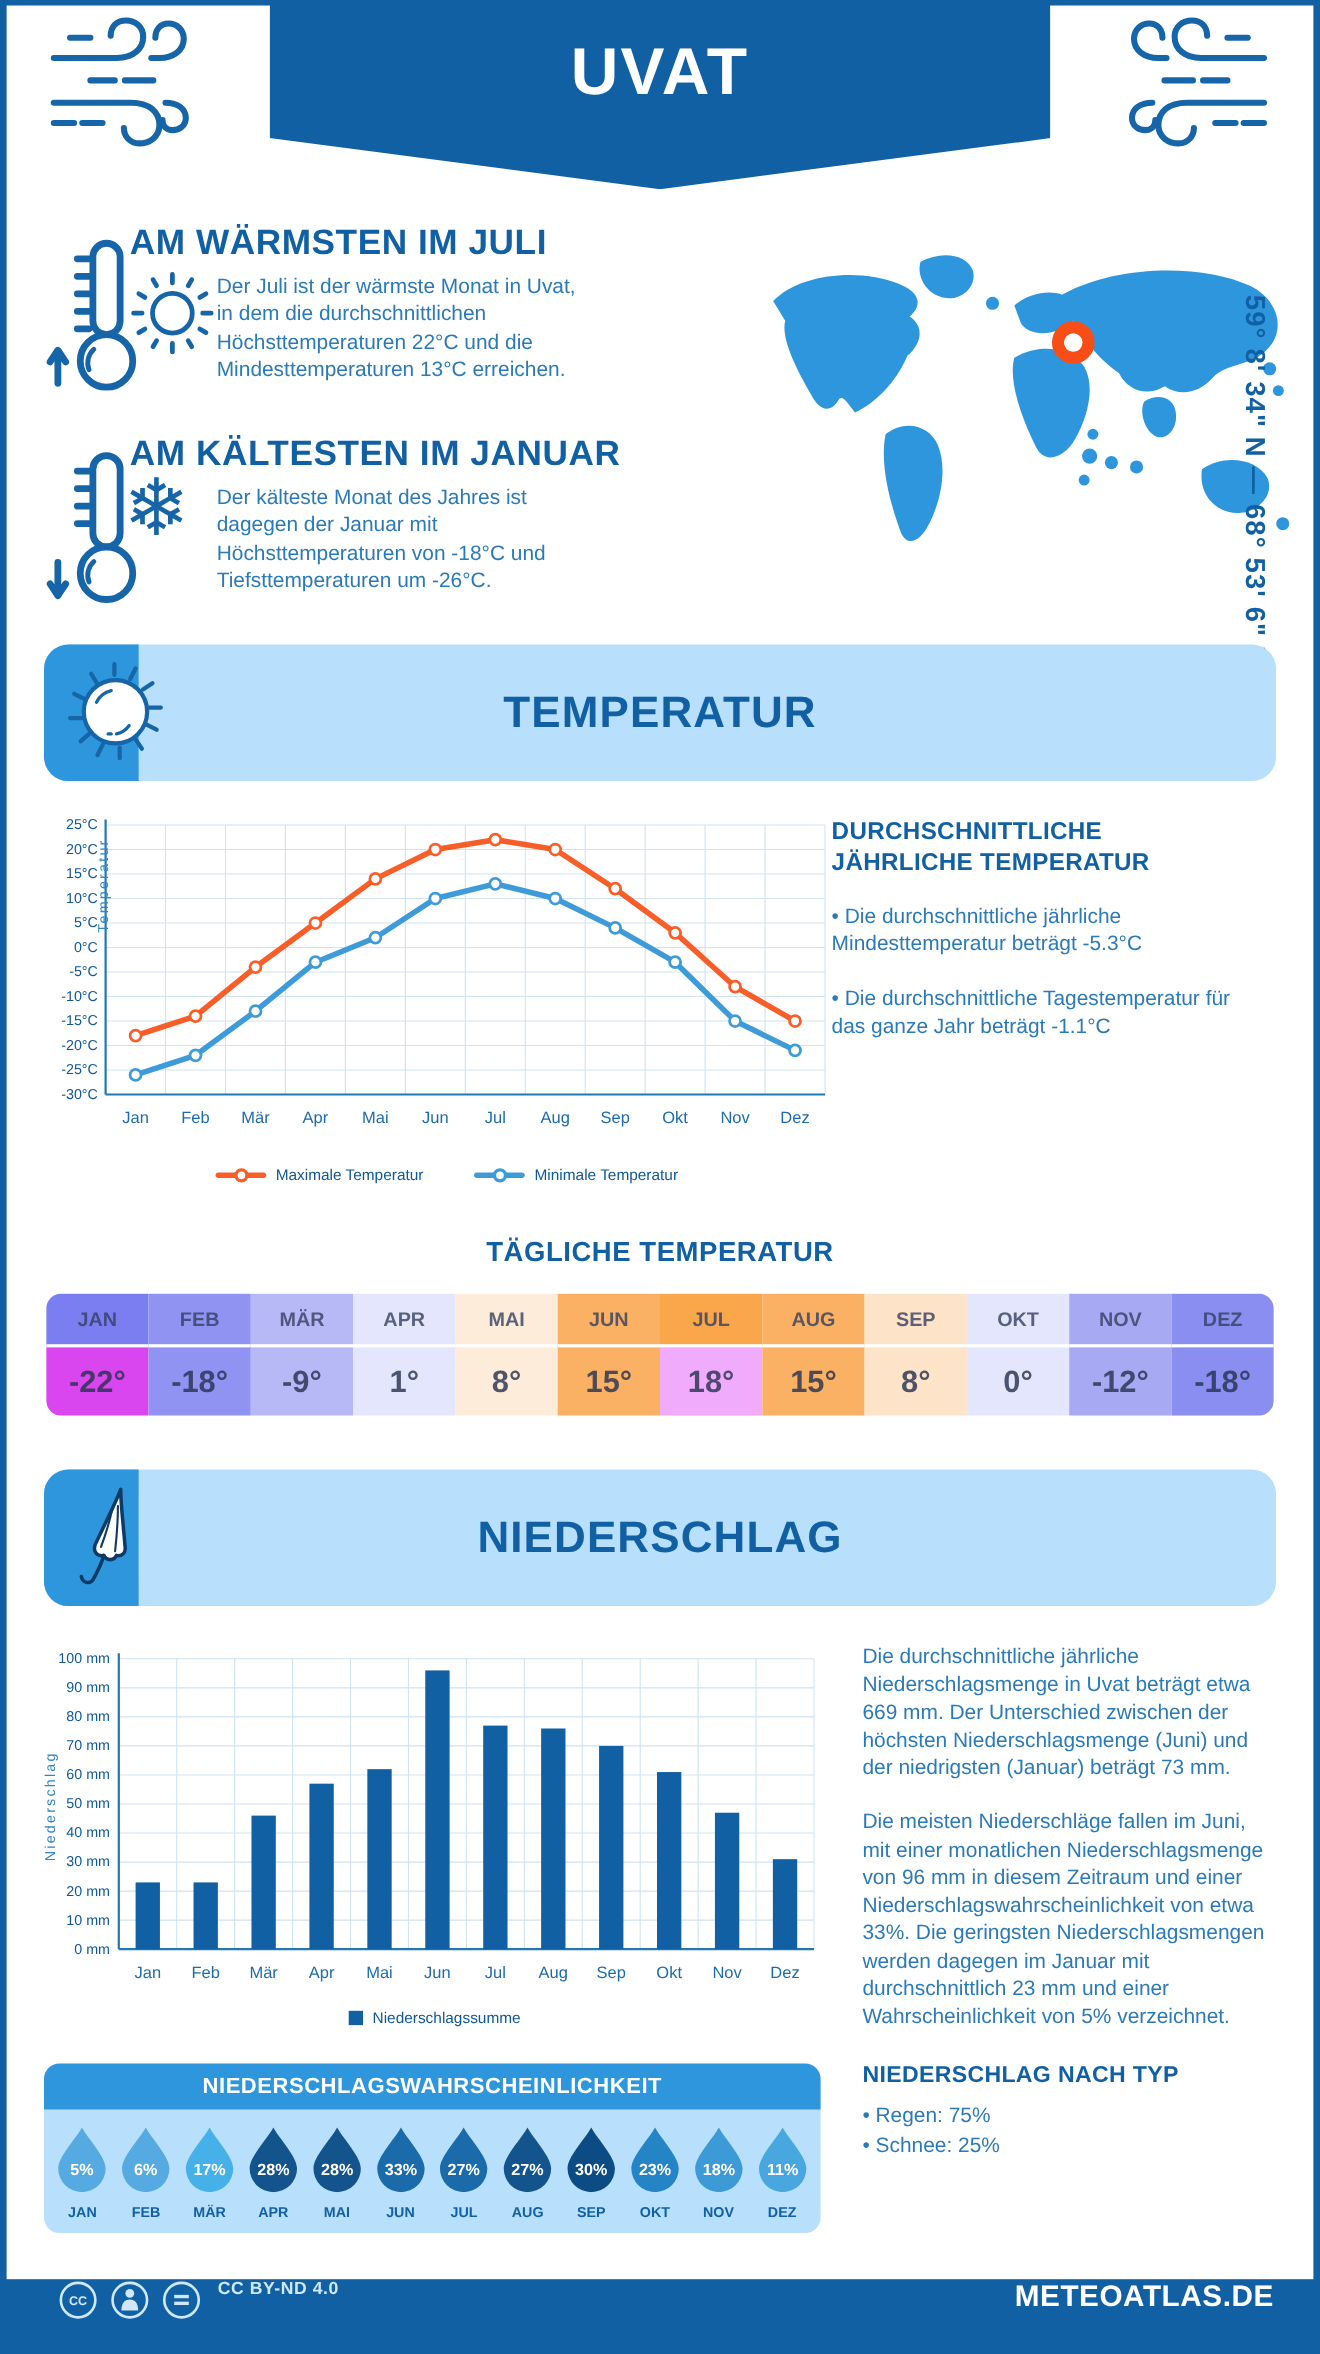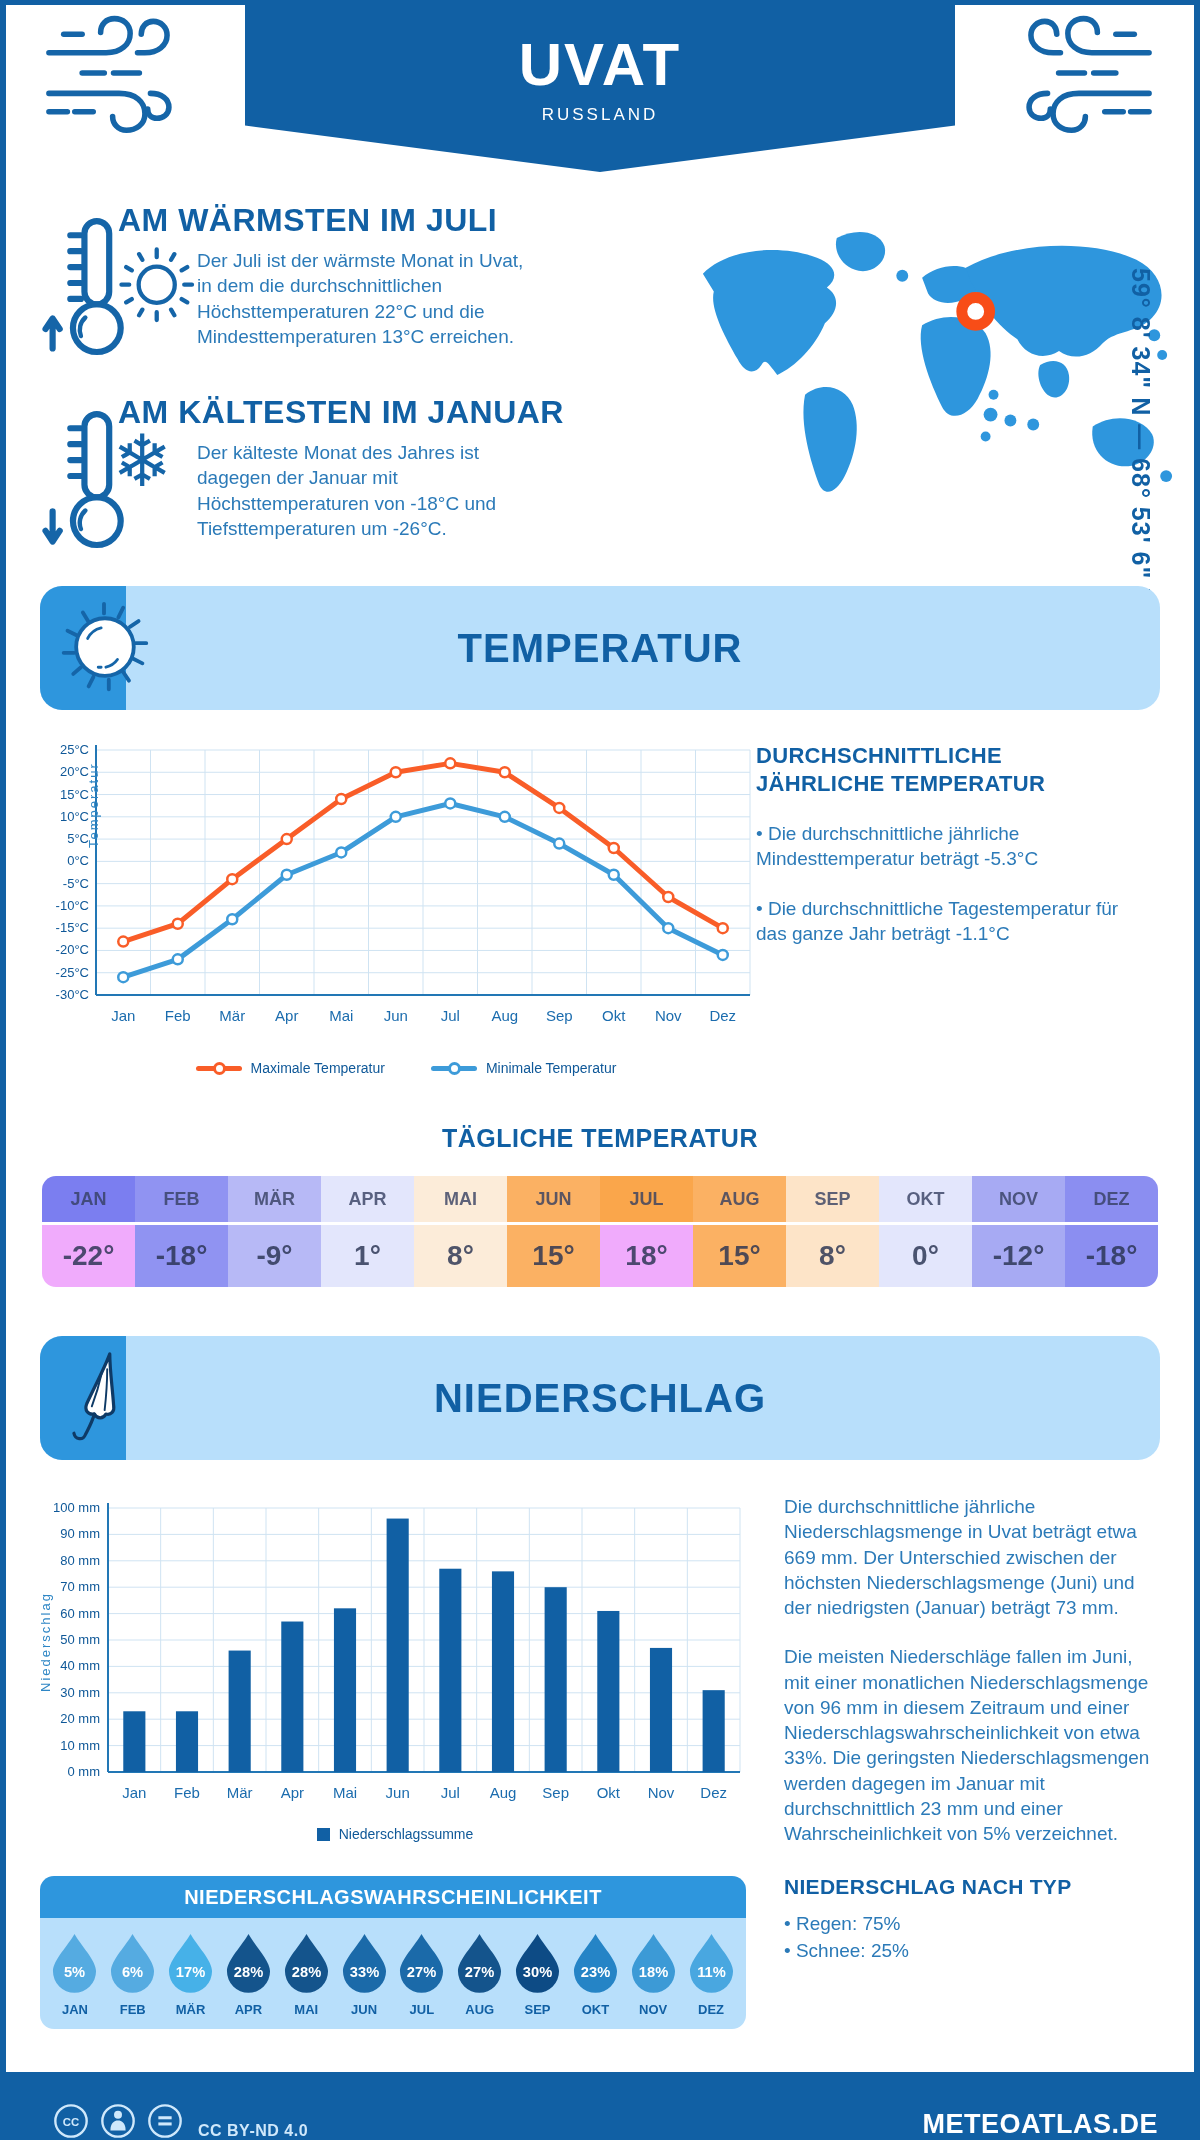"RUSSLAND" div.subtitle { html: <div>RUSSLAND</div> -> none }
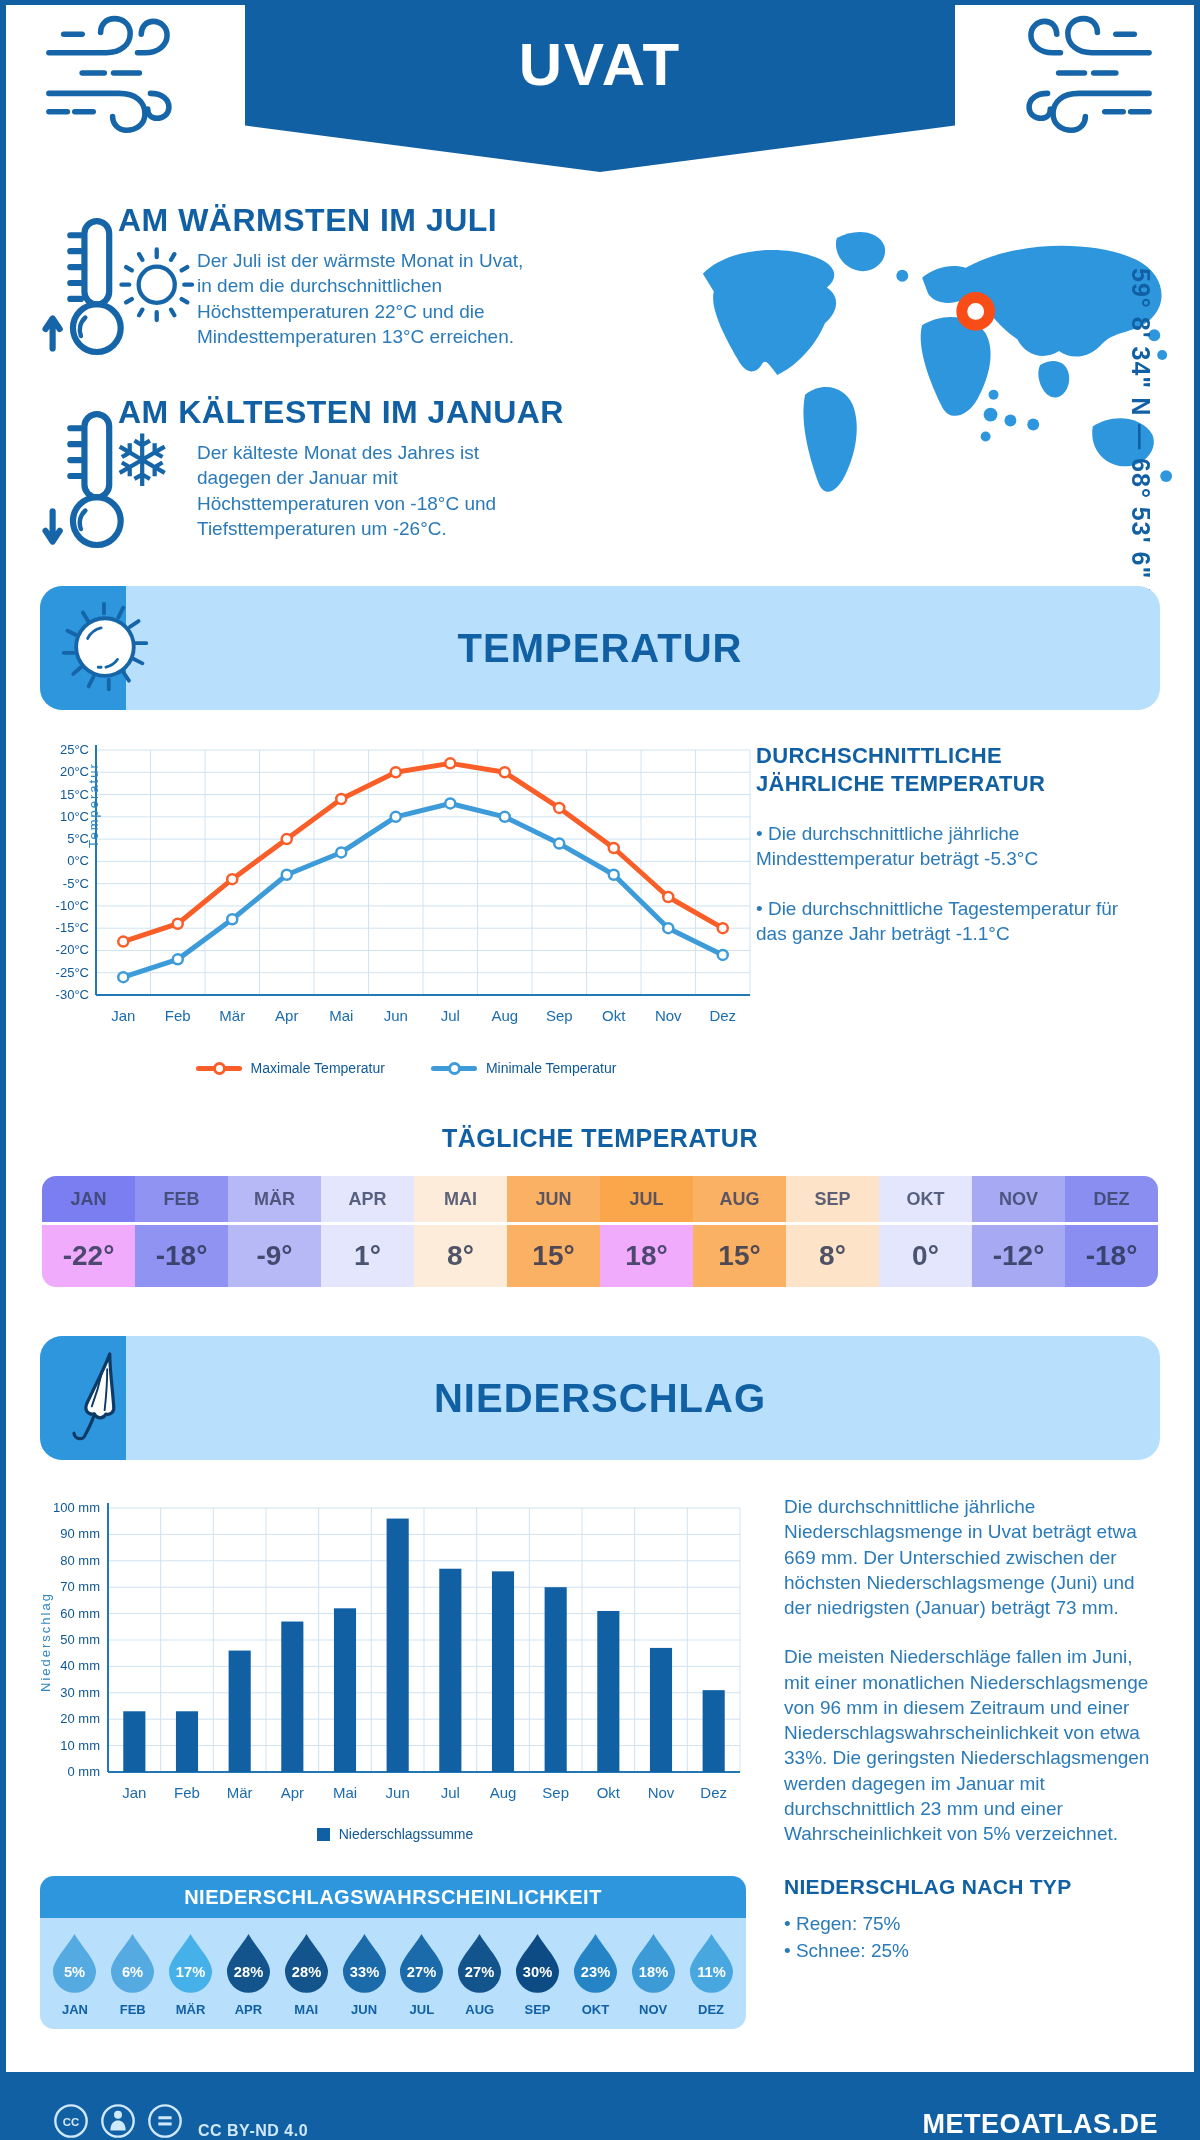"-22°" div.tcell { background: #f0abfc -> #d946ef }
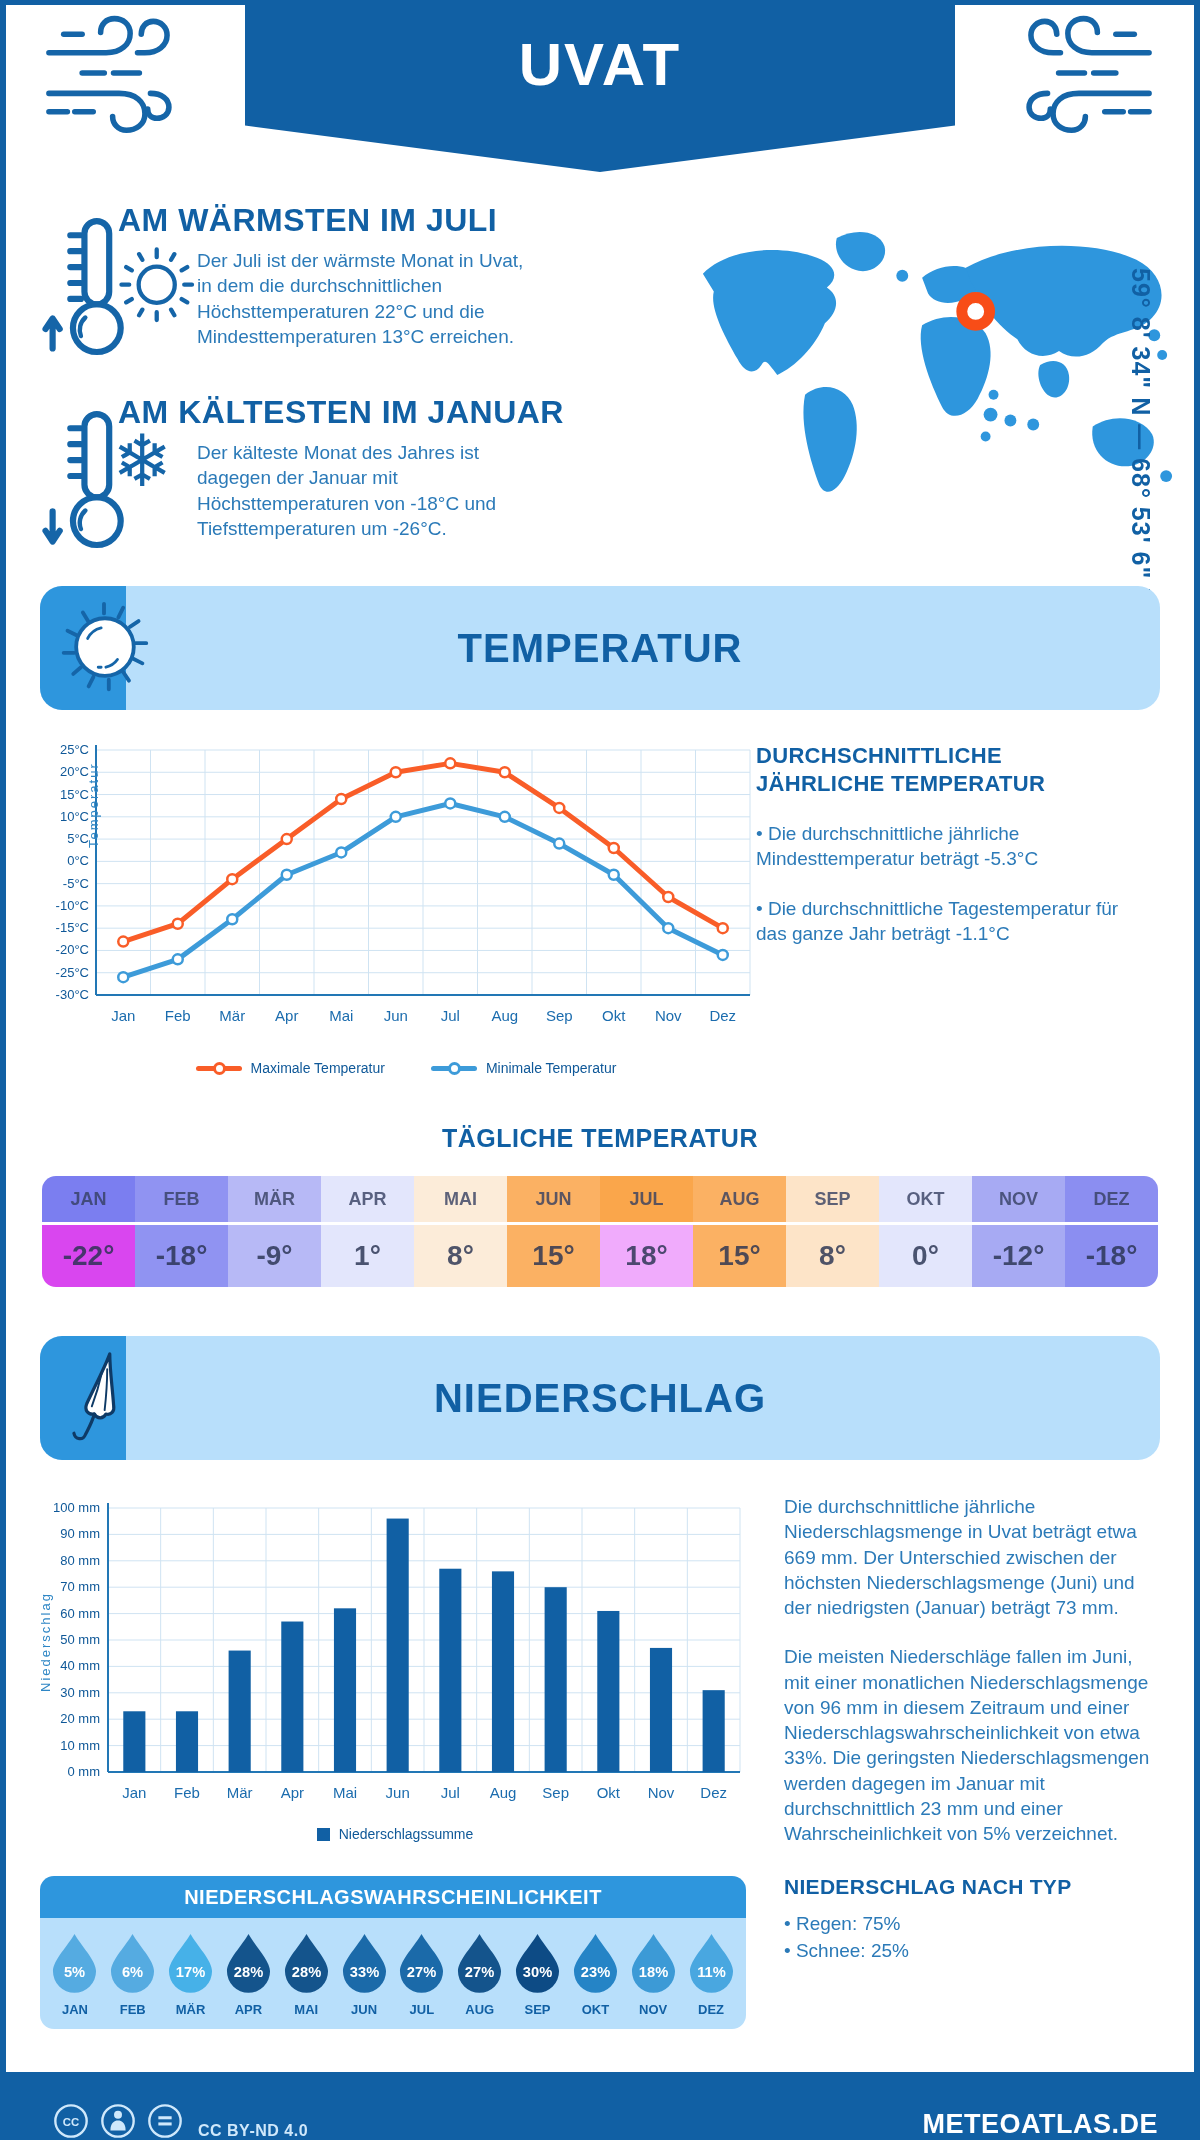"CC" .footer { align-items: flex-end -> flex-start }
